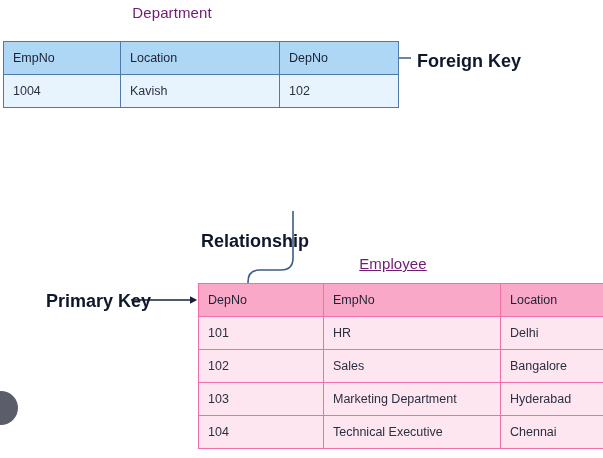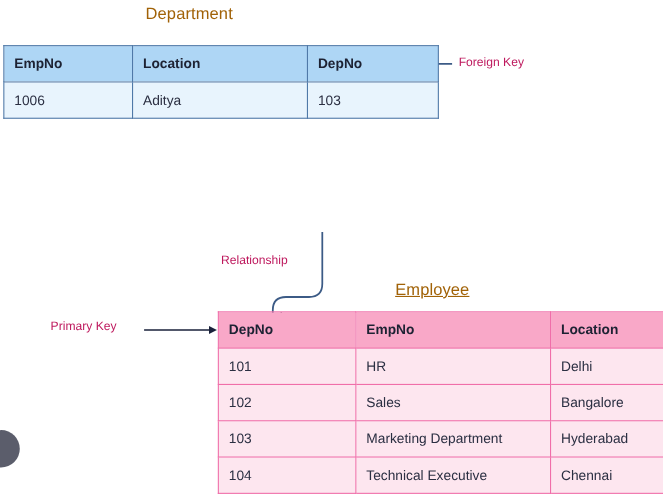"Department" .table-title { color: #a16207 -> #701a75 }
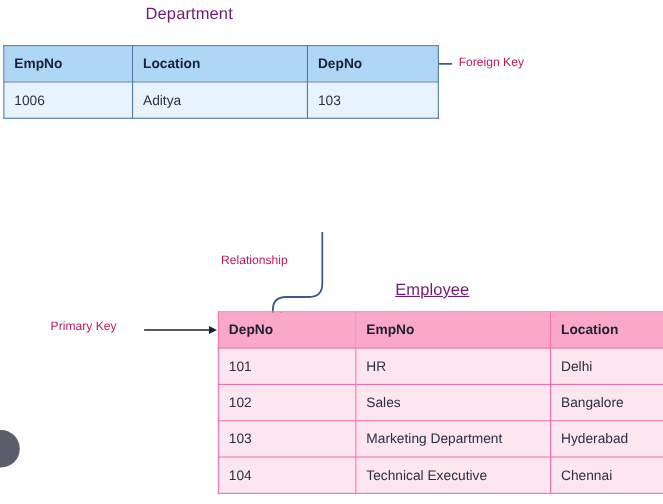"EmpNo" .db-table thead td { font-weight: bold -> normal }
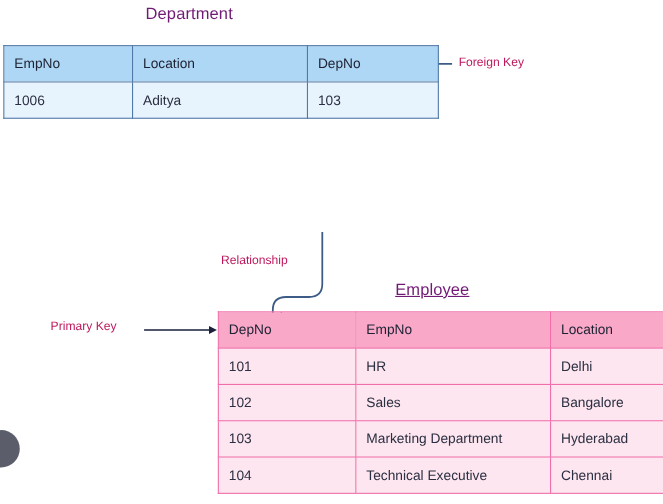"Foreign Key" .annotation { color: #be185d -> #0f172a; font-size: 11px -> 18px; font-weight: none -> bold }
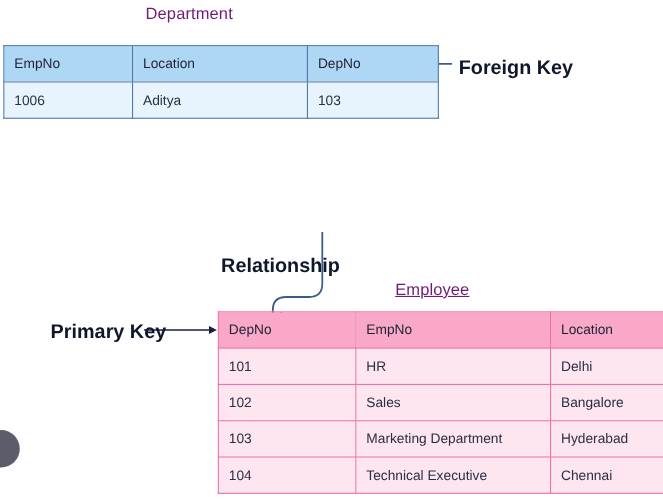"1004" tr { html: none -> <tr> <td>1004</td> <td>Kavish</td> <td>102</td> </tr> }
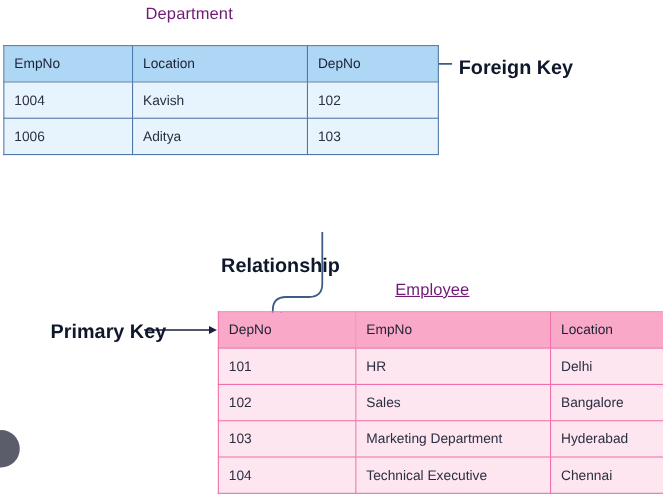"1006" tr { html: <tr> <td>1006</td> <td>Aditya</td> <td>103</td> </tr> -> none }
